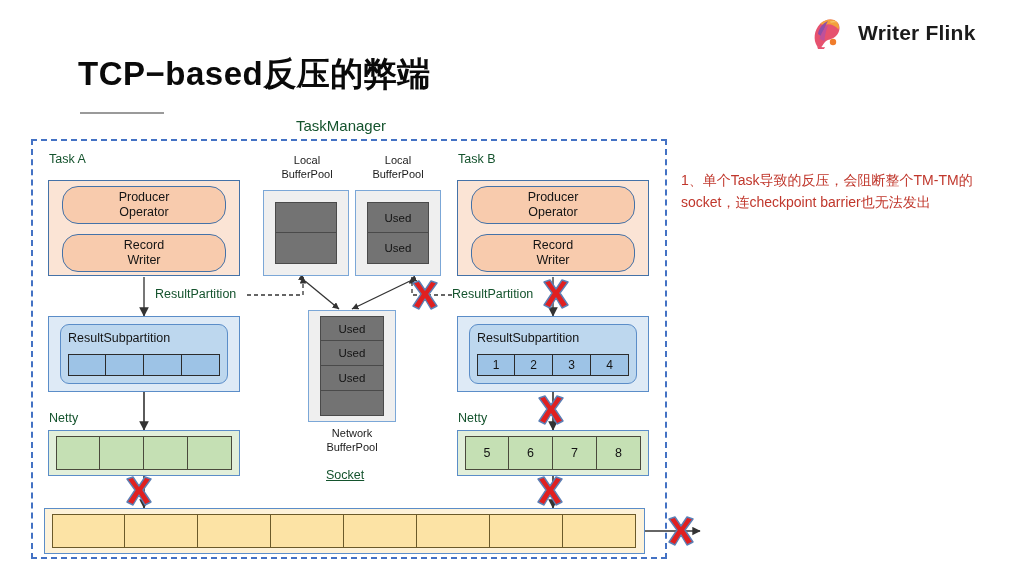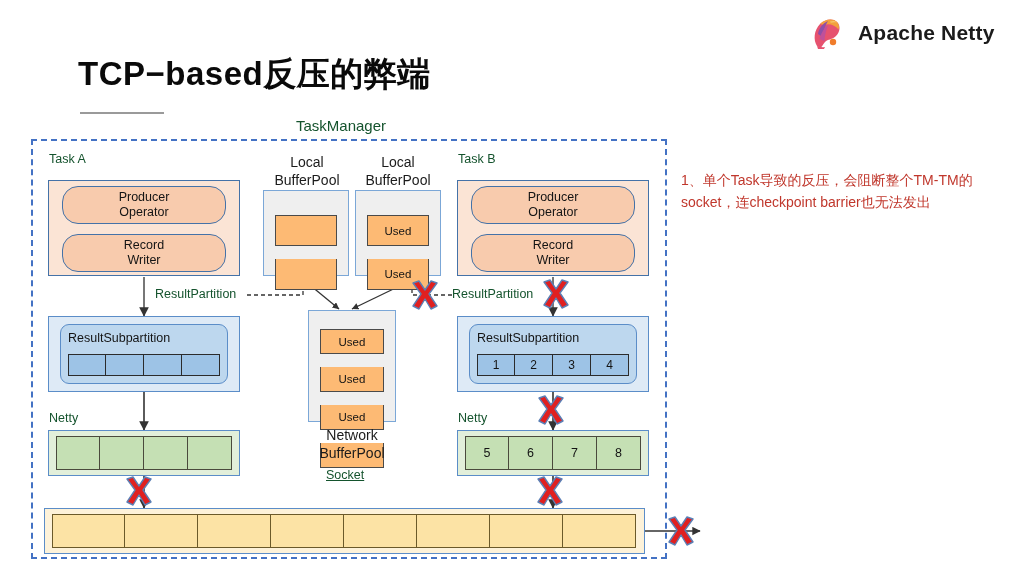"Apache Netty" span.brand-text { text: Apache Netty -> Writer Flink }
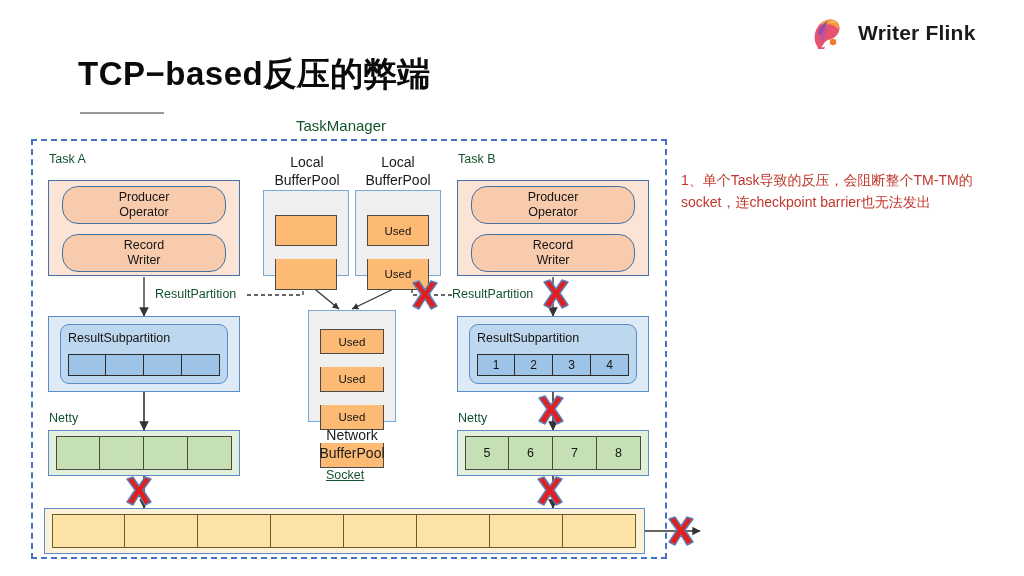"Local" .lbl-c { font-size: 14px -> 11px }
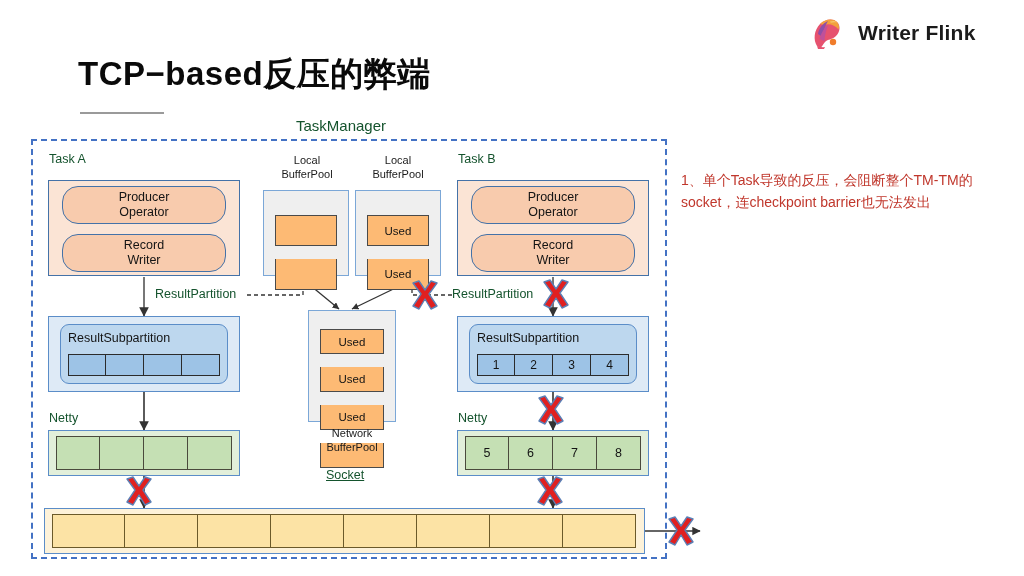"Used" .cell-gray { background: #fdba74 -> #737373; margin-top: 13px -> none }
